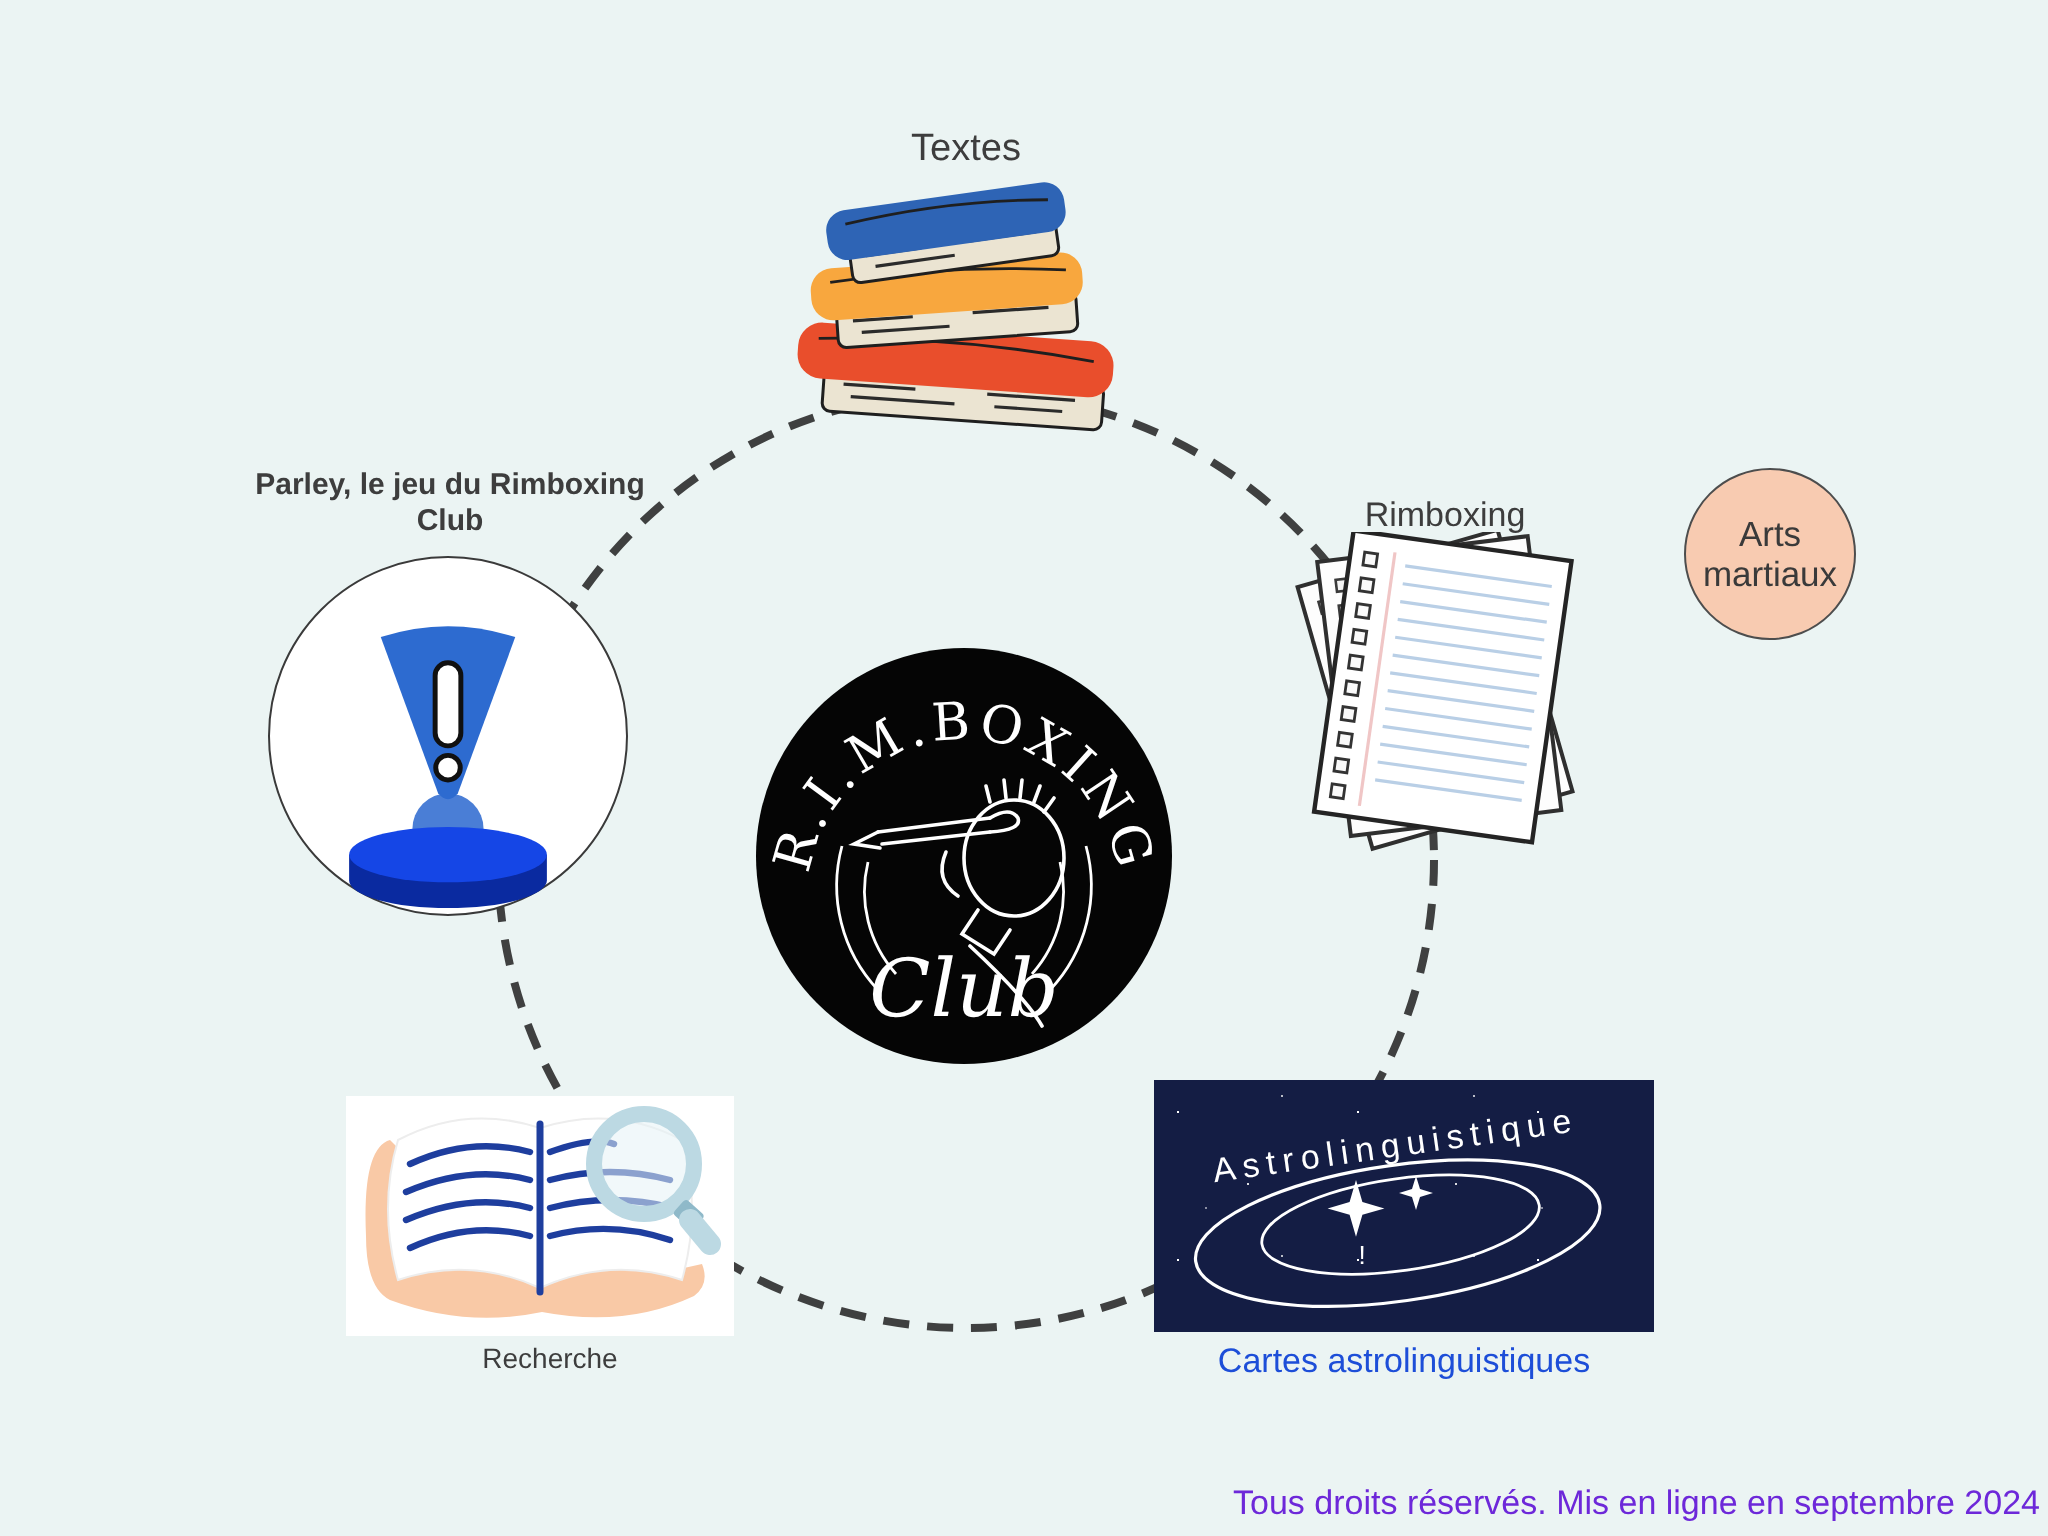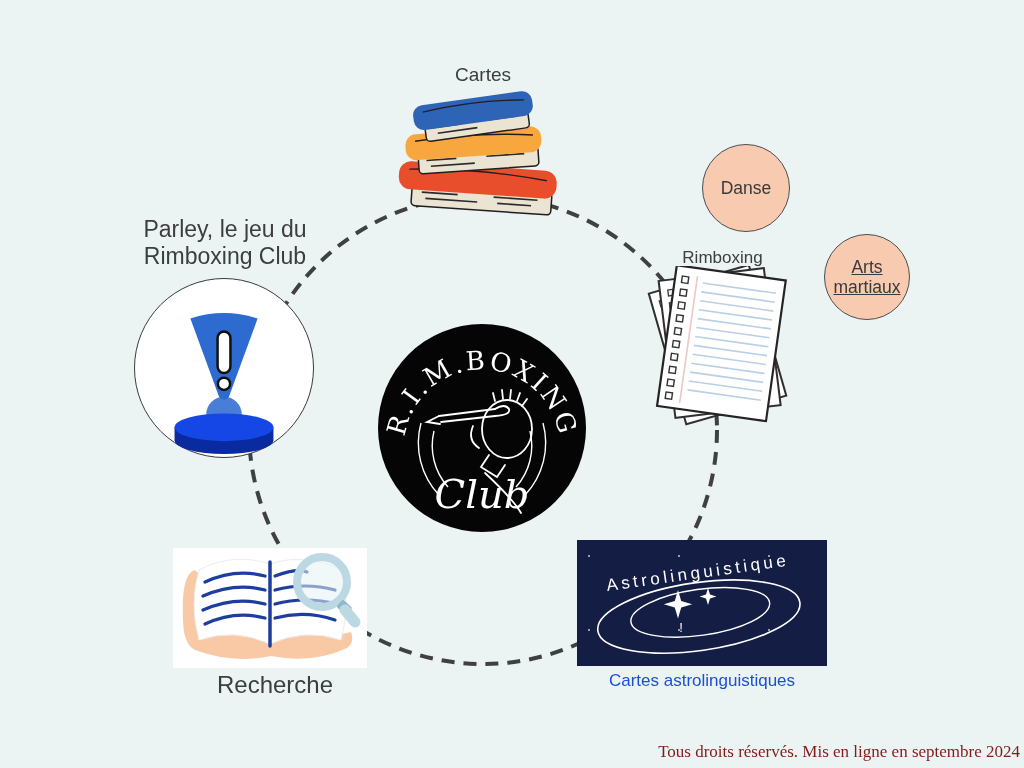"Cartes" div.abs { text: Cartes -> Textes }
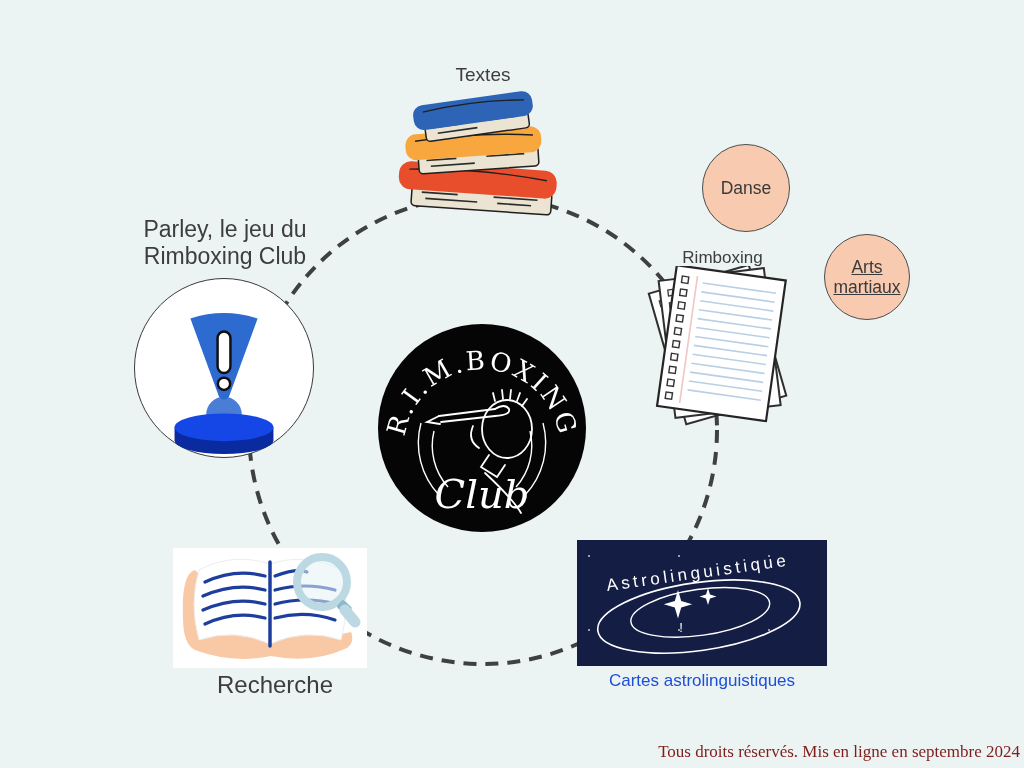"Danse" div.abs { html: <div> <span>Danse</span> </div> -> none }
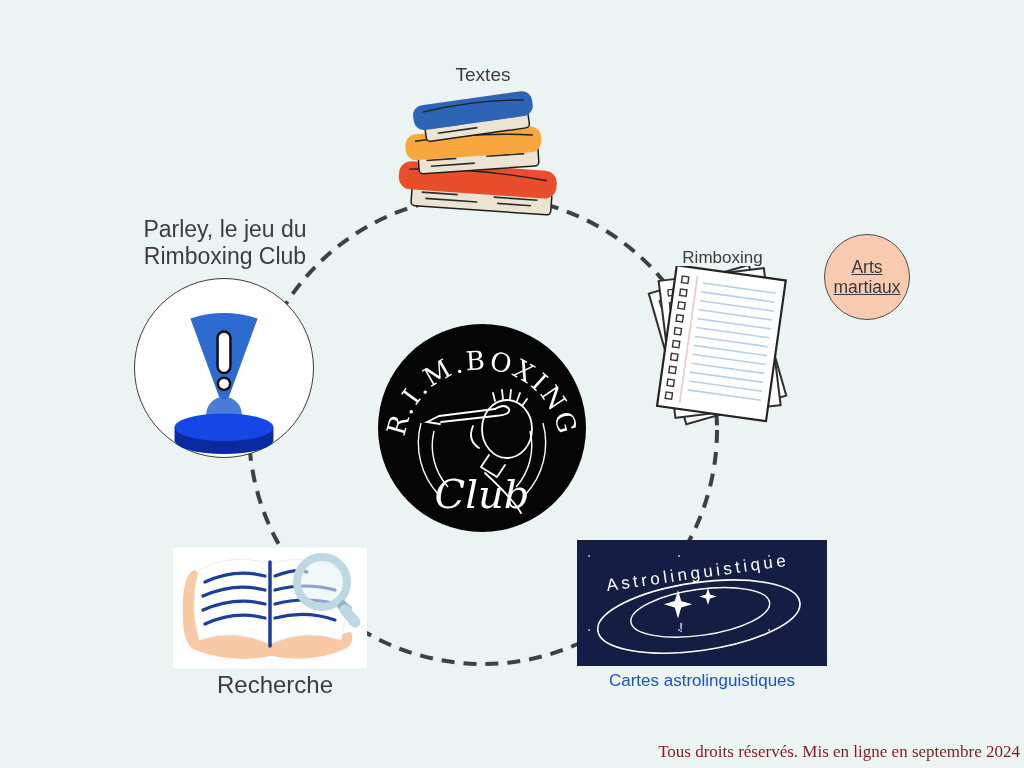"Parley, le jeu du Rimboxing" div.abs { font-size: 23px -> 15px; font-weight: none -> bold; top: 216px -> 234px }
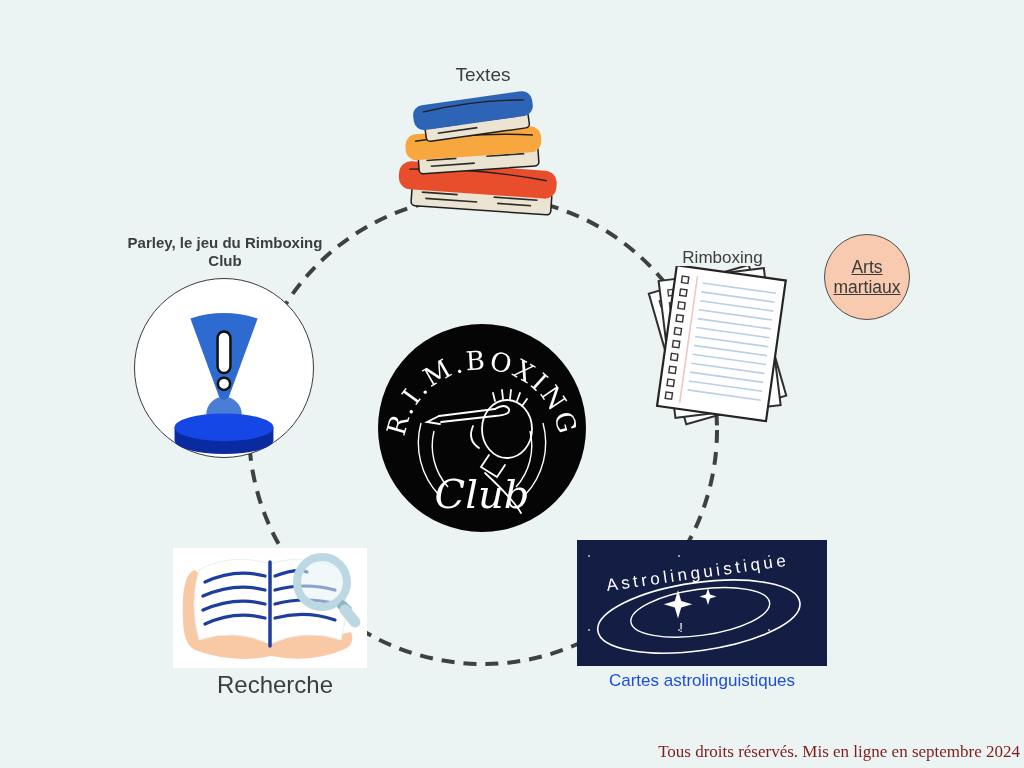"Arts martiaux" div.abs { left: 824px -> 842px; text-decoration: underline -> none }
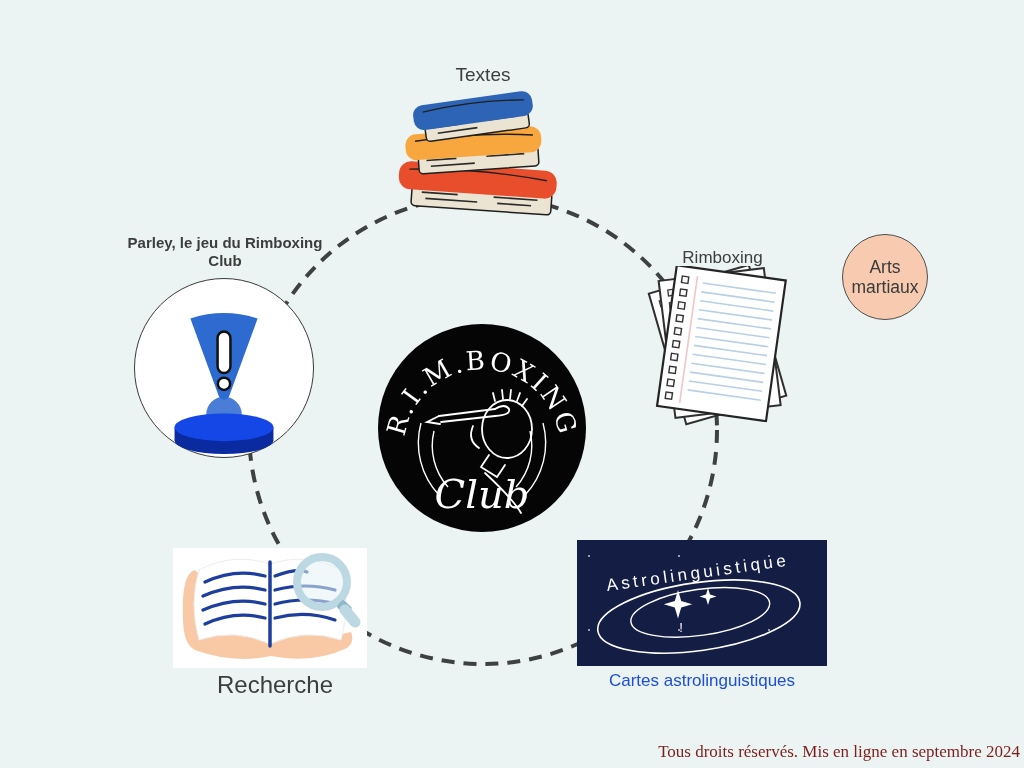"Recherche" div.abs { font-size: 24px -> 14px }
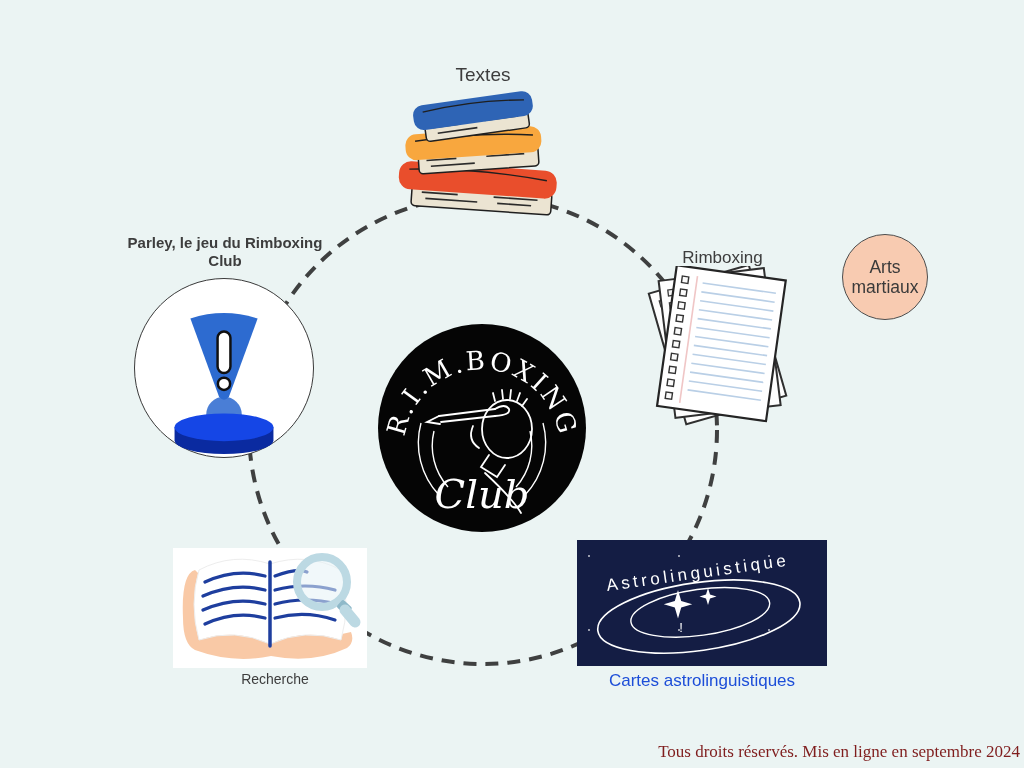"Tous droits réservés. Mis en" .footer { color: #7f1d1d -> #6d28d9; font-family: Liberation Serif, serif -> none }
